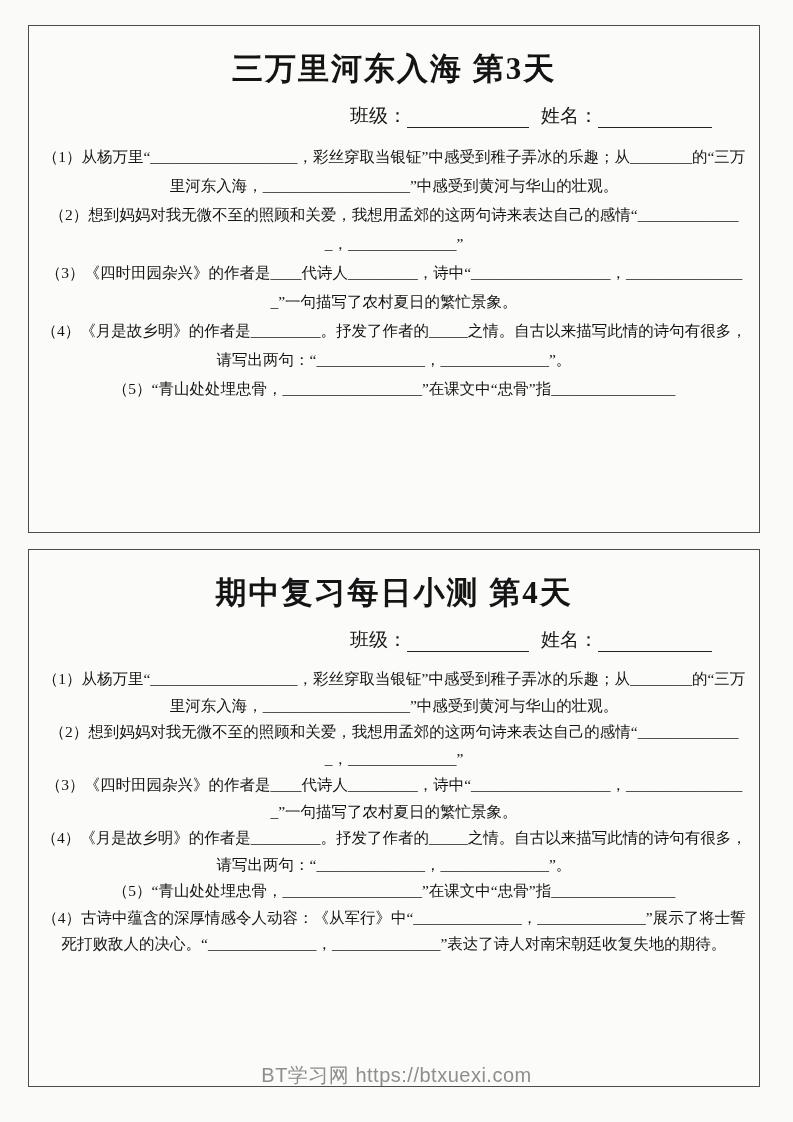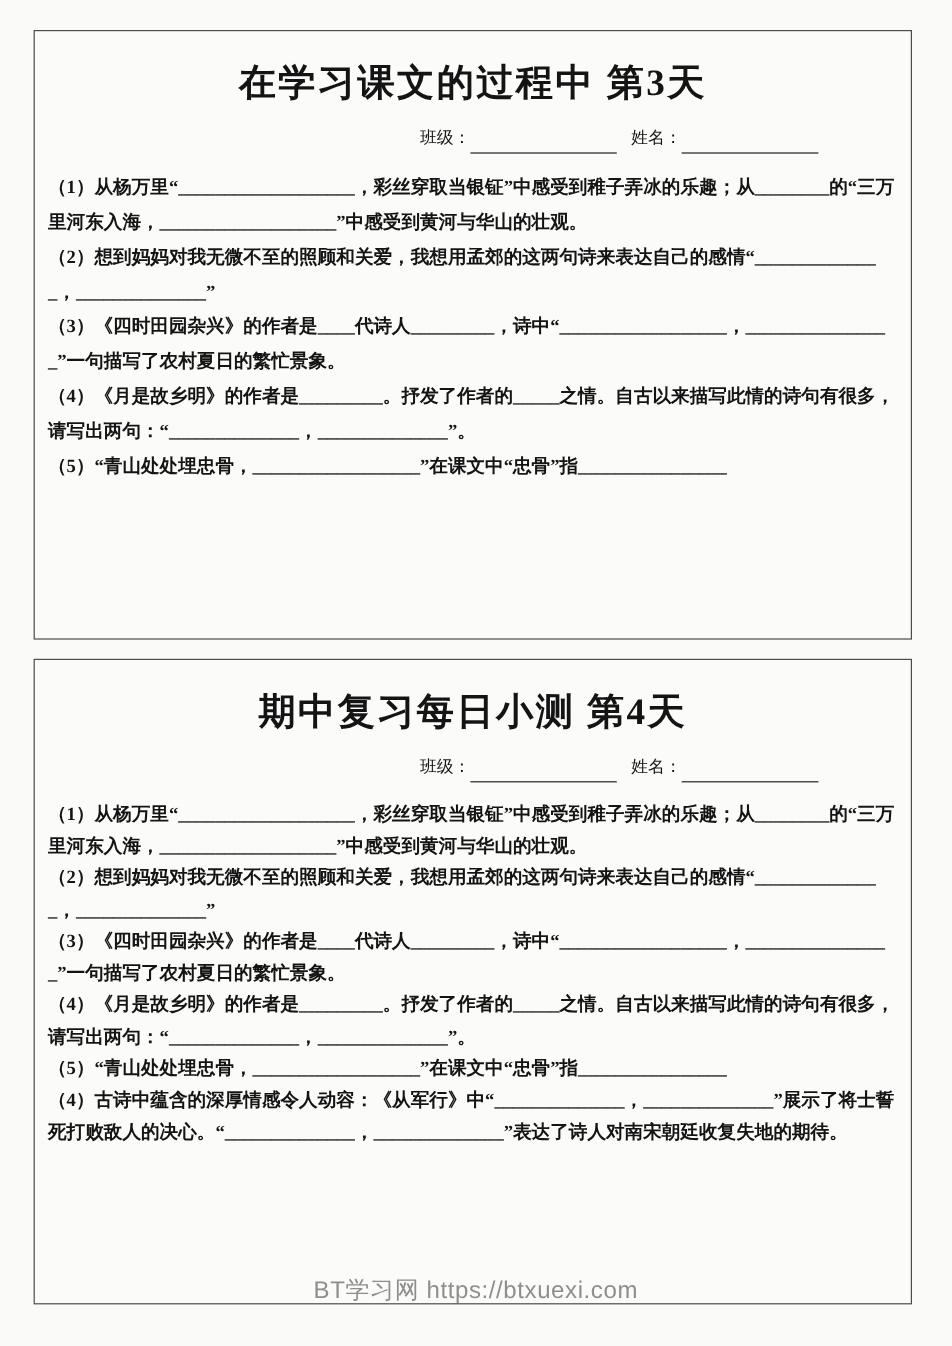"在学习课文的过程中 第3天" h1.sheet-title { text: 在学习课文的过程中 -> 三万里河东入海 }
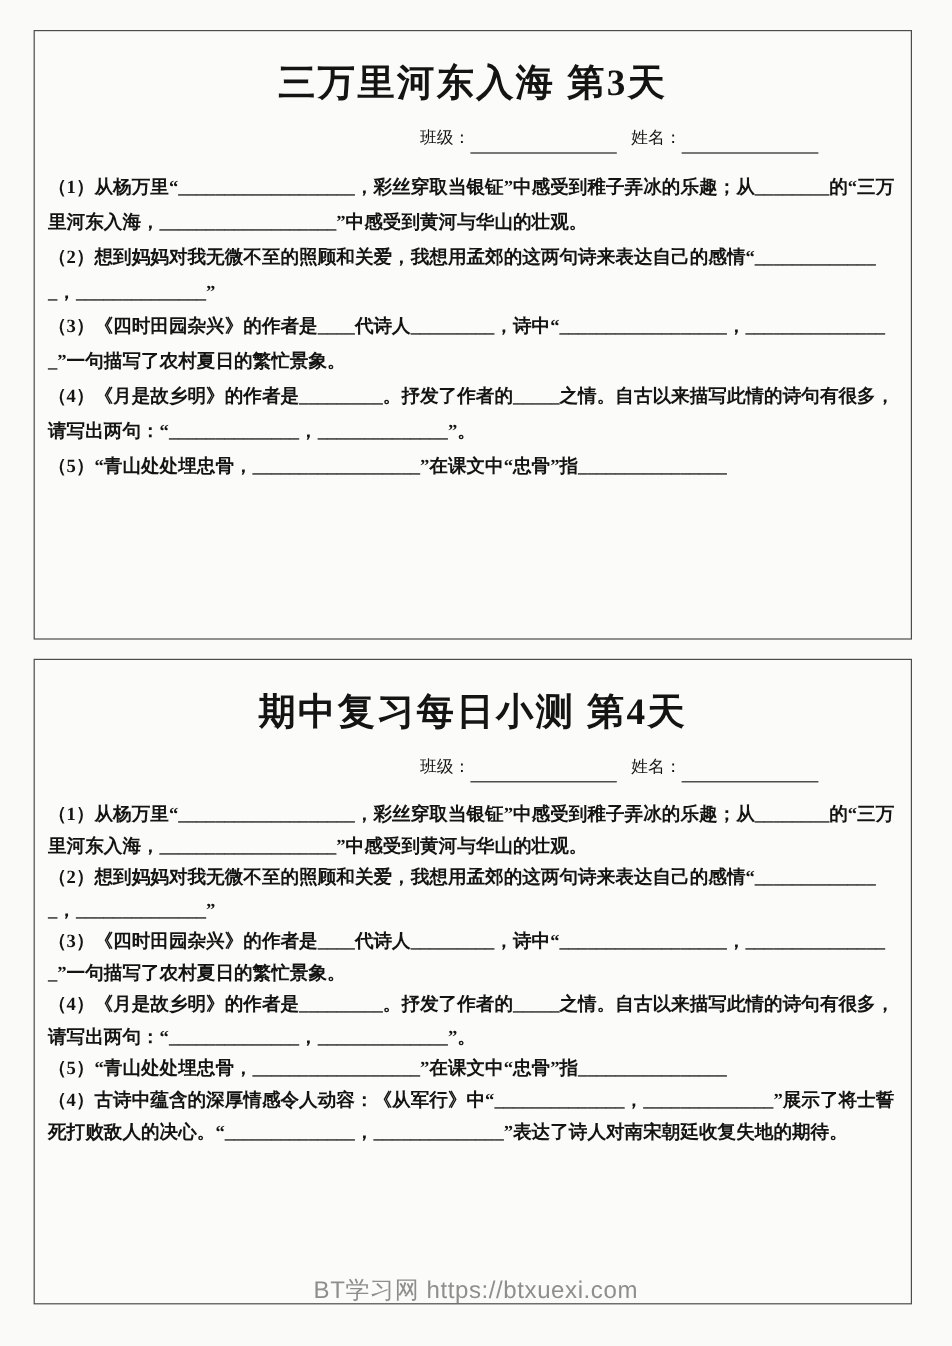"班级： 姓名：" .meta-row { font-size: 14px -> 19px }
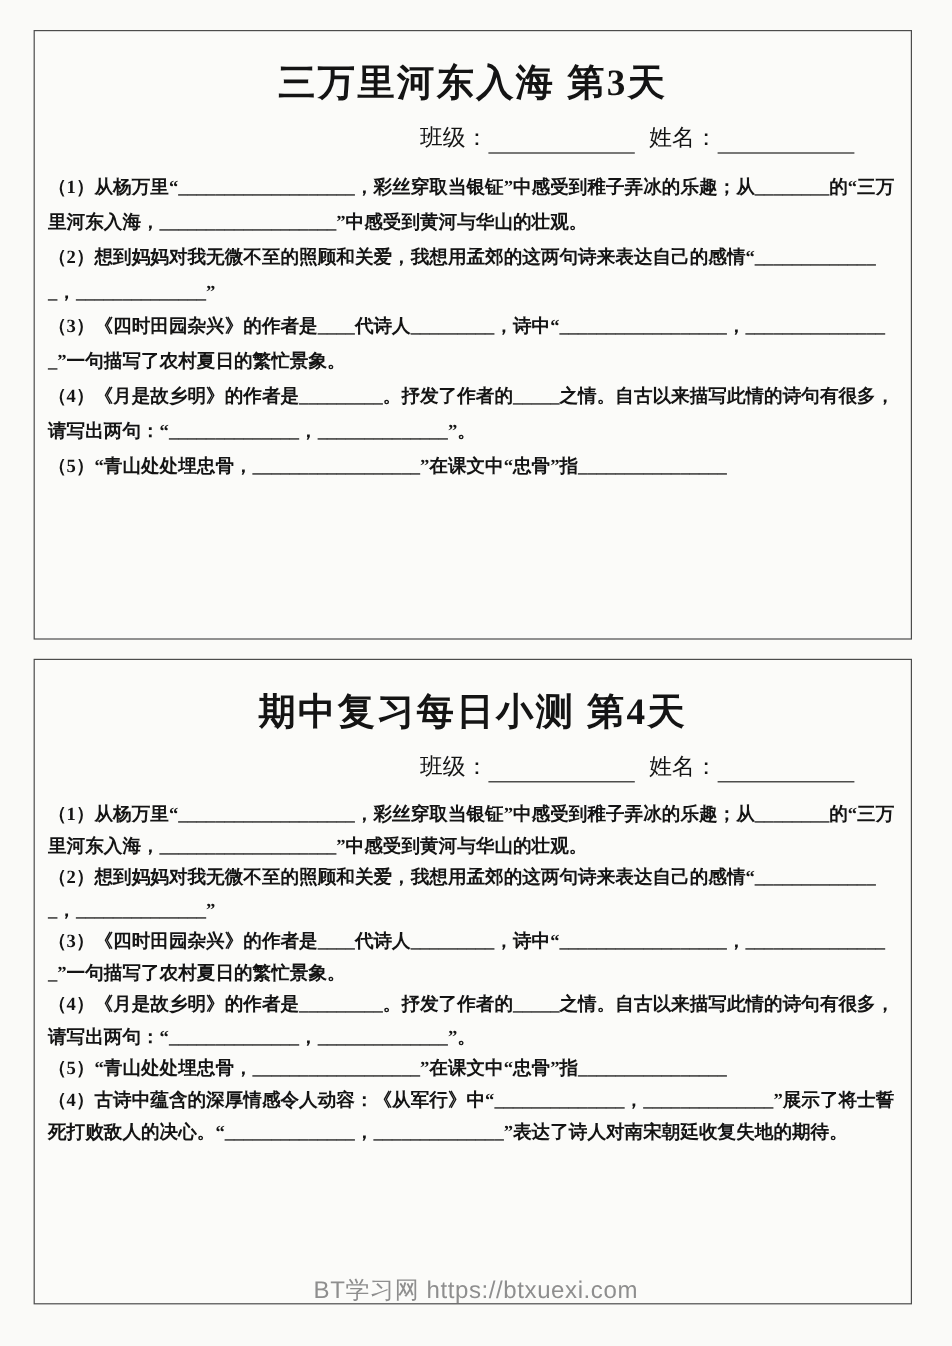"（1）从杨万里“___________________，彩丝穿取当银钲”中感受到" .question-list { font-weight: bold -> none; text-align: left -> center }
